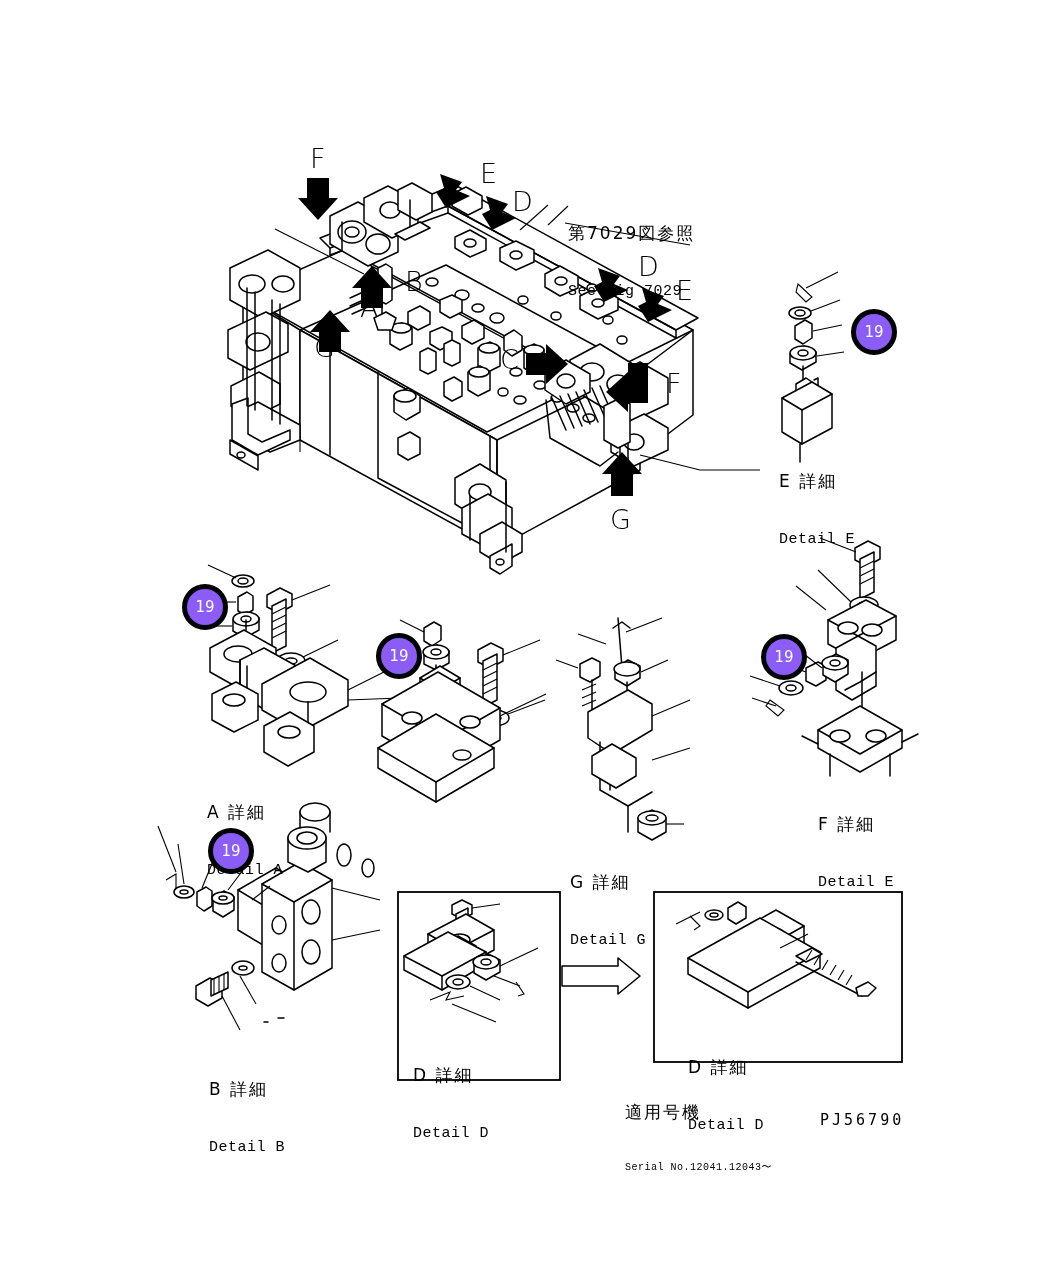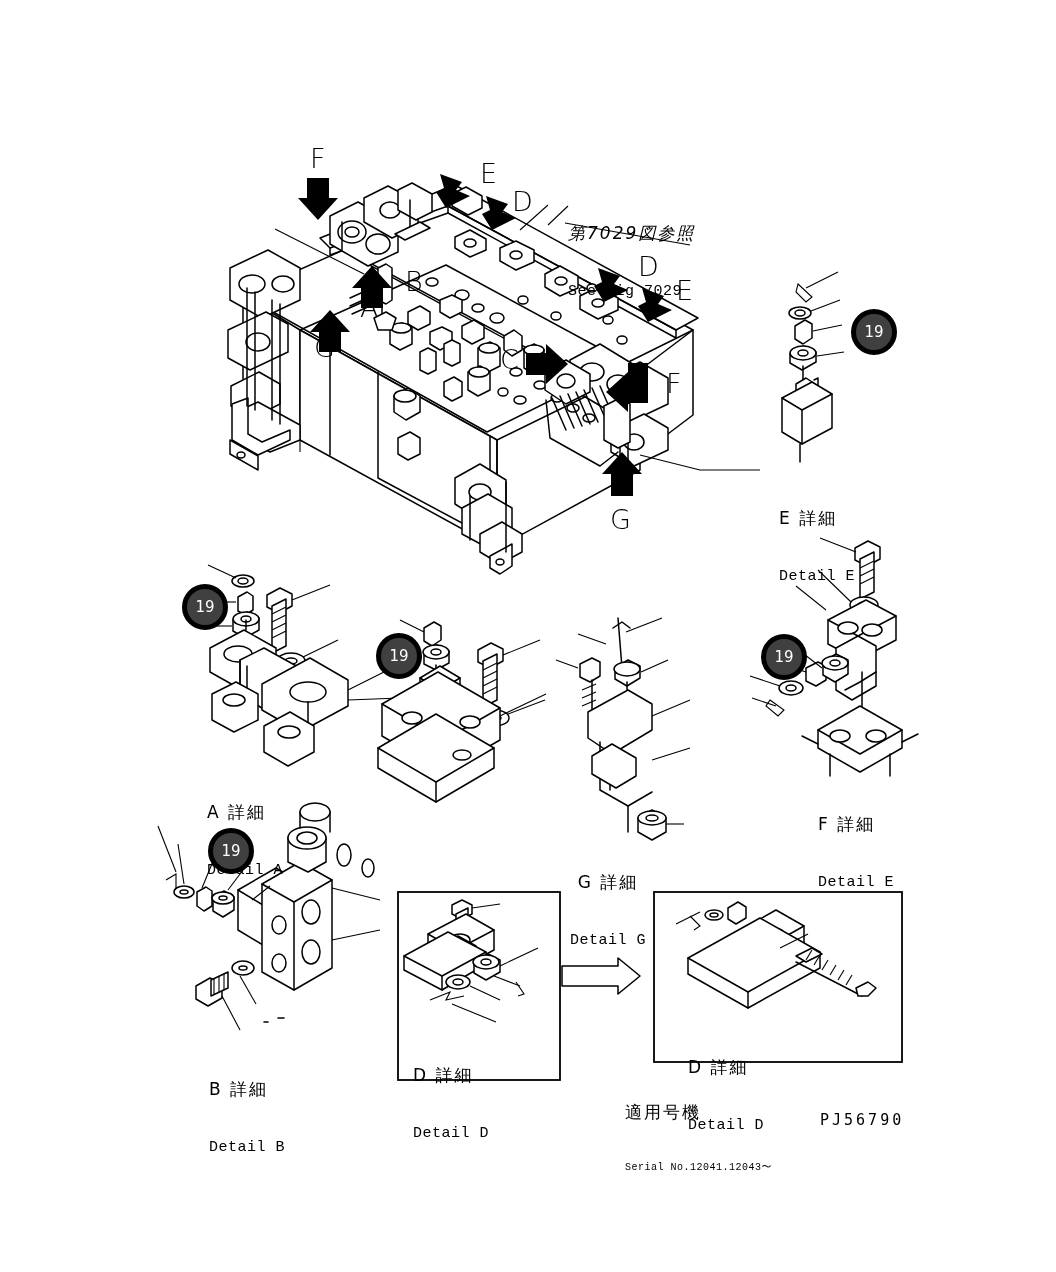"第7029図参照" div.jp { font-style: italic -> none }
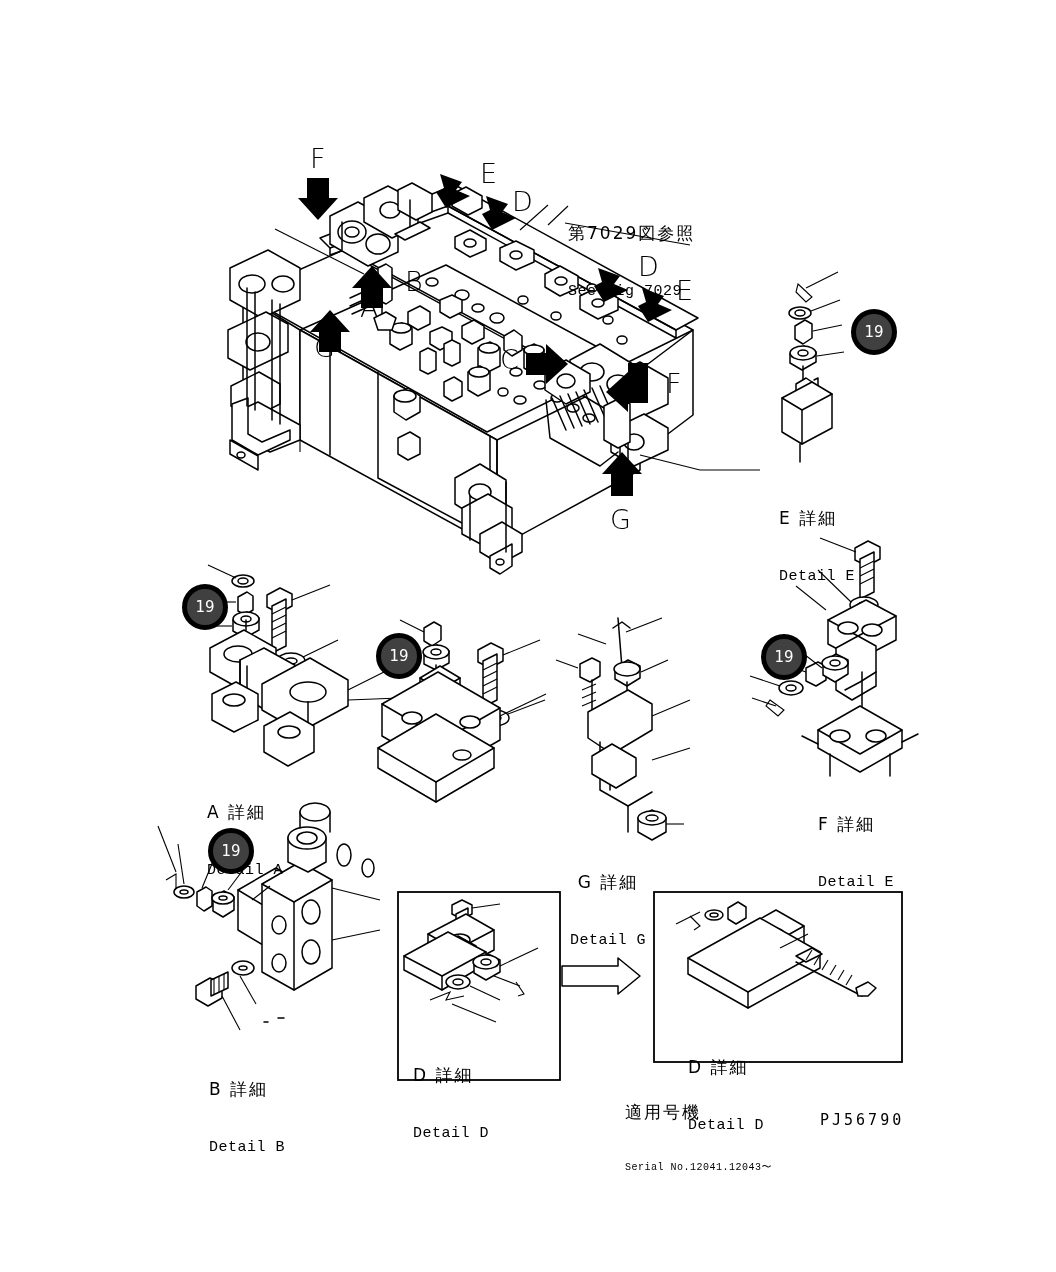"19" .badge { background: #404040 -> #8b5cf6 }
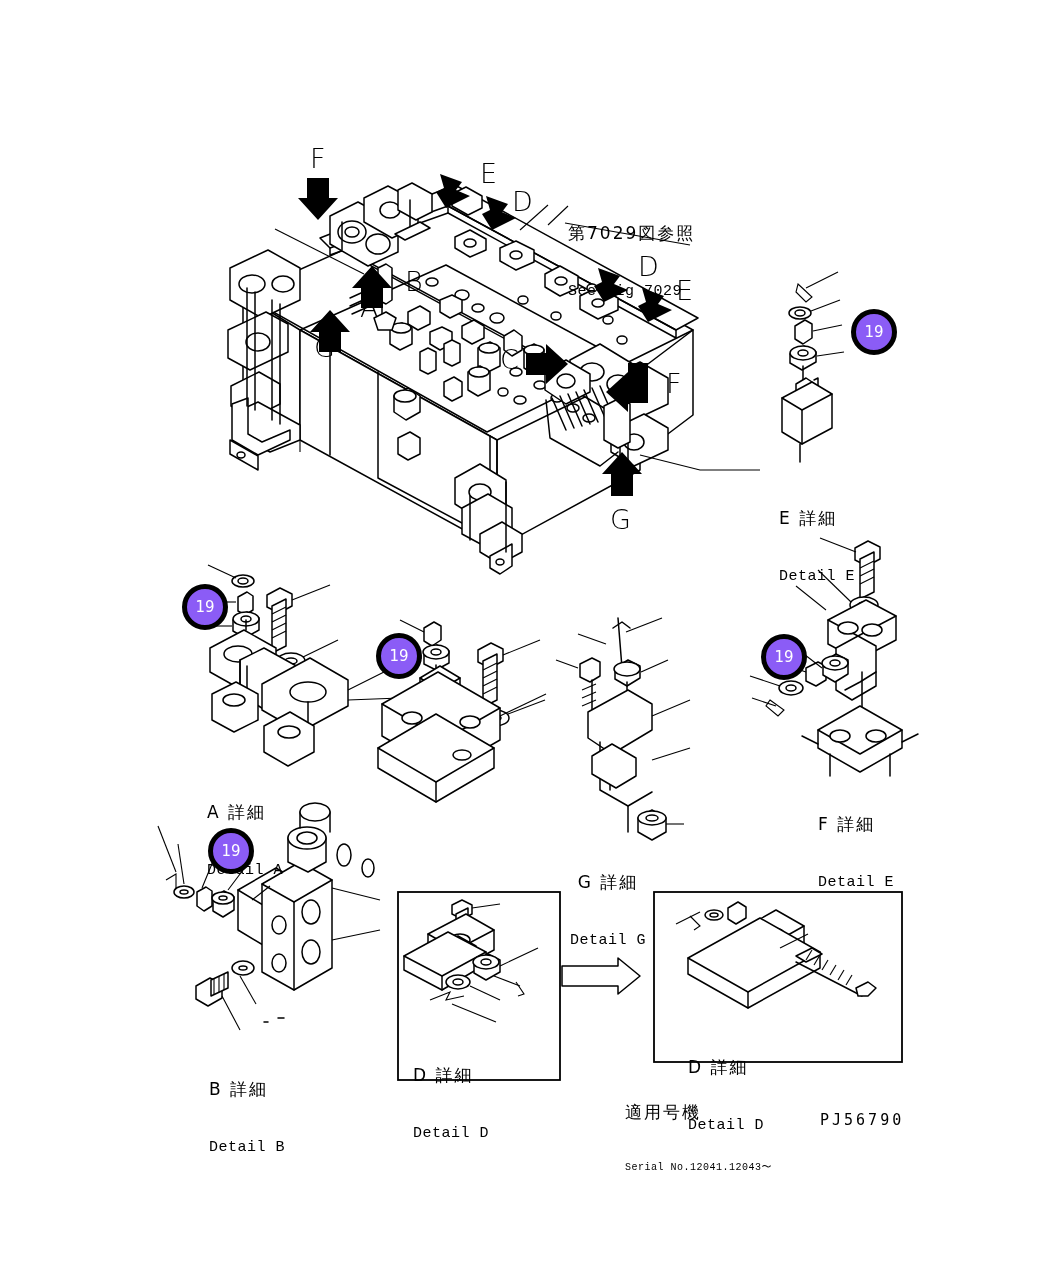"E 詳細" div.lbl { top: 469px -> 432px }
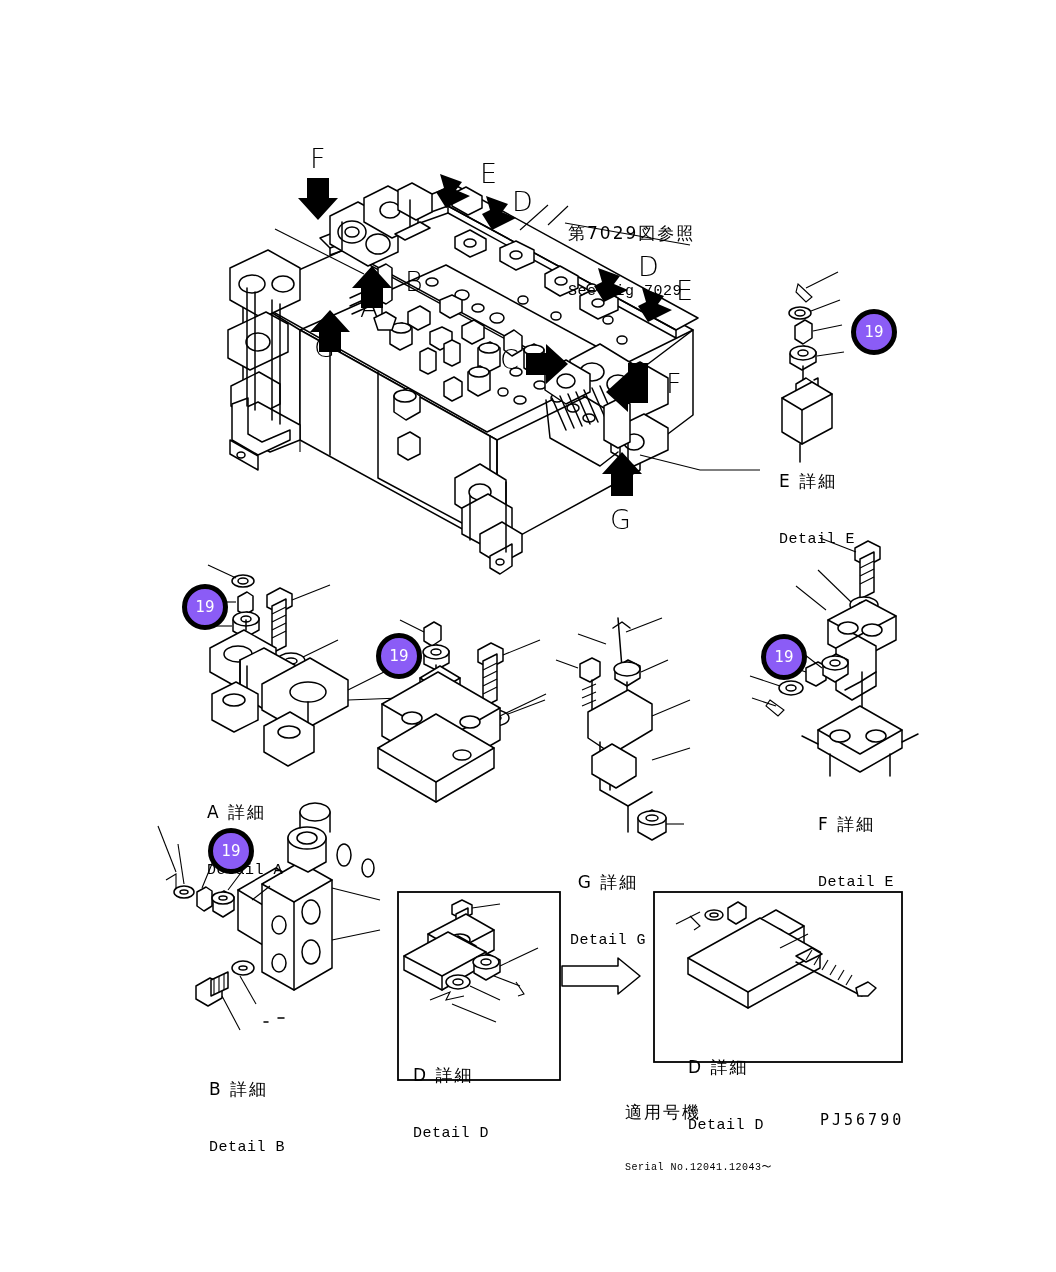"G 詳細" div.jp { text-align: center -> none }
